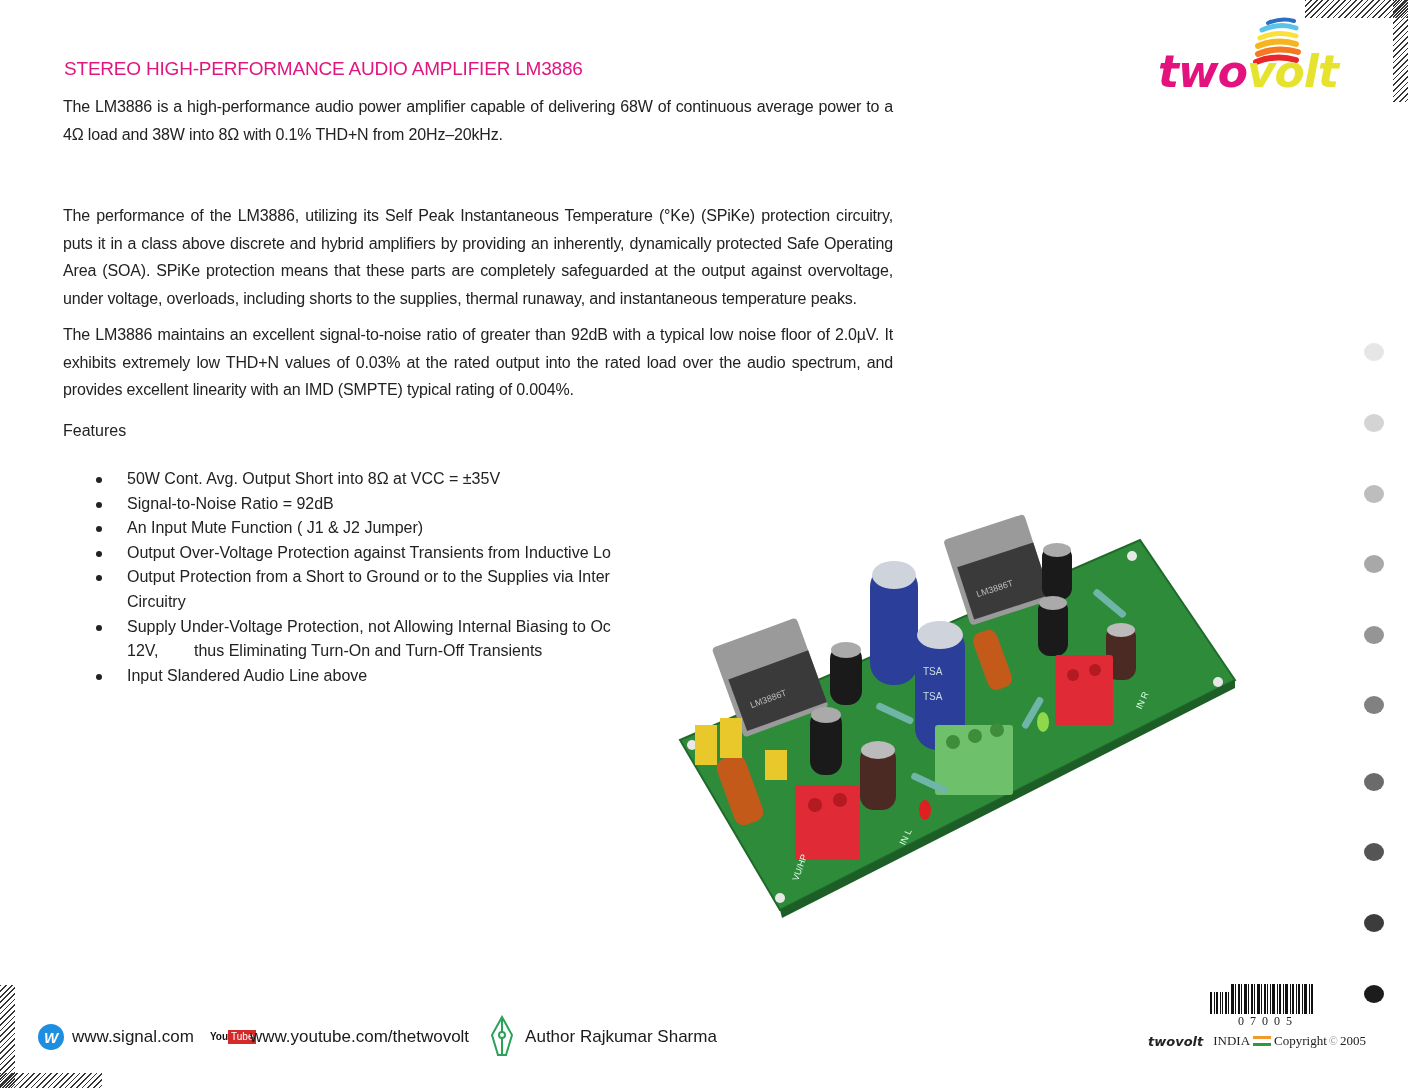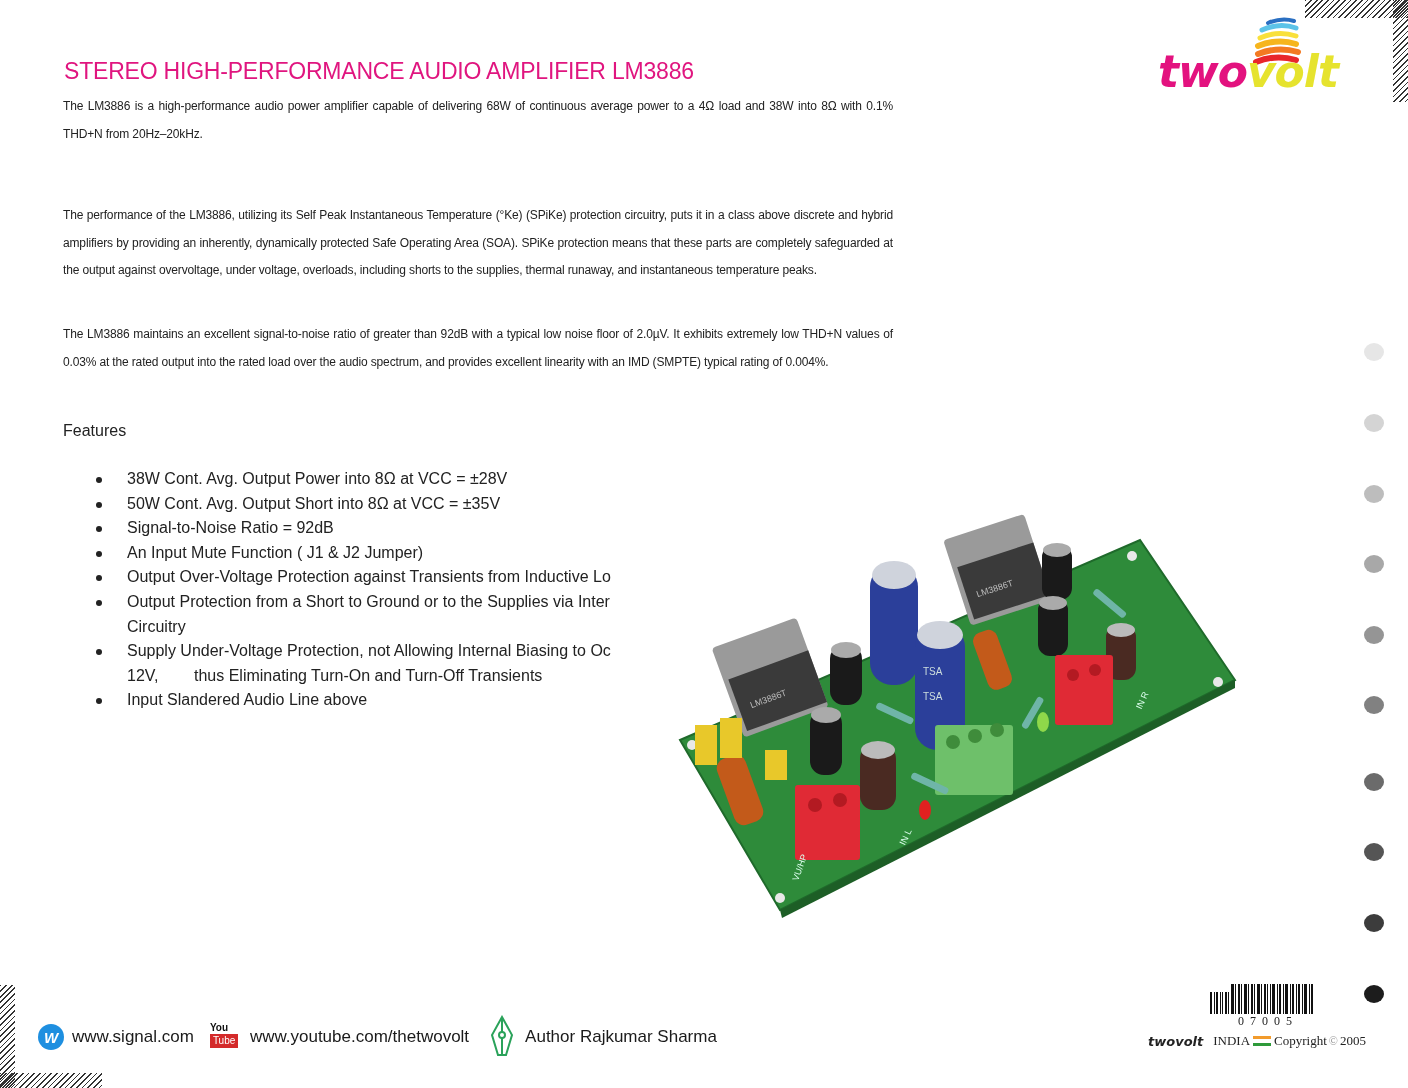"STEREO HIGH-PERFORMANCE AUDIO AMPLIFIER" .title { font-size: 23px -> 19px }
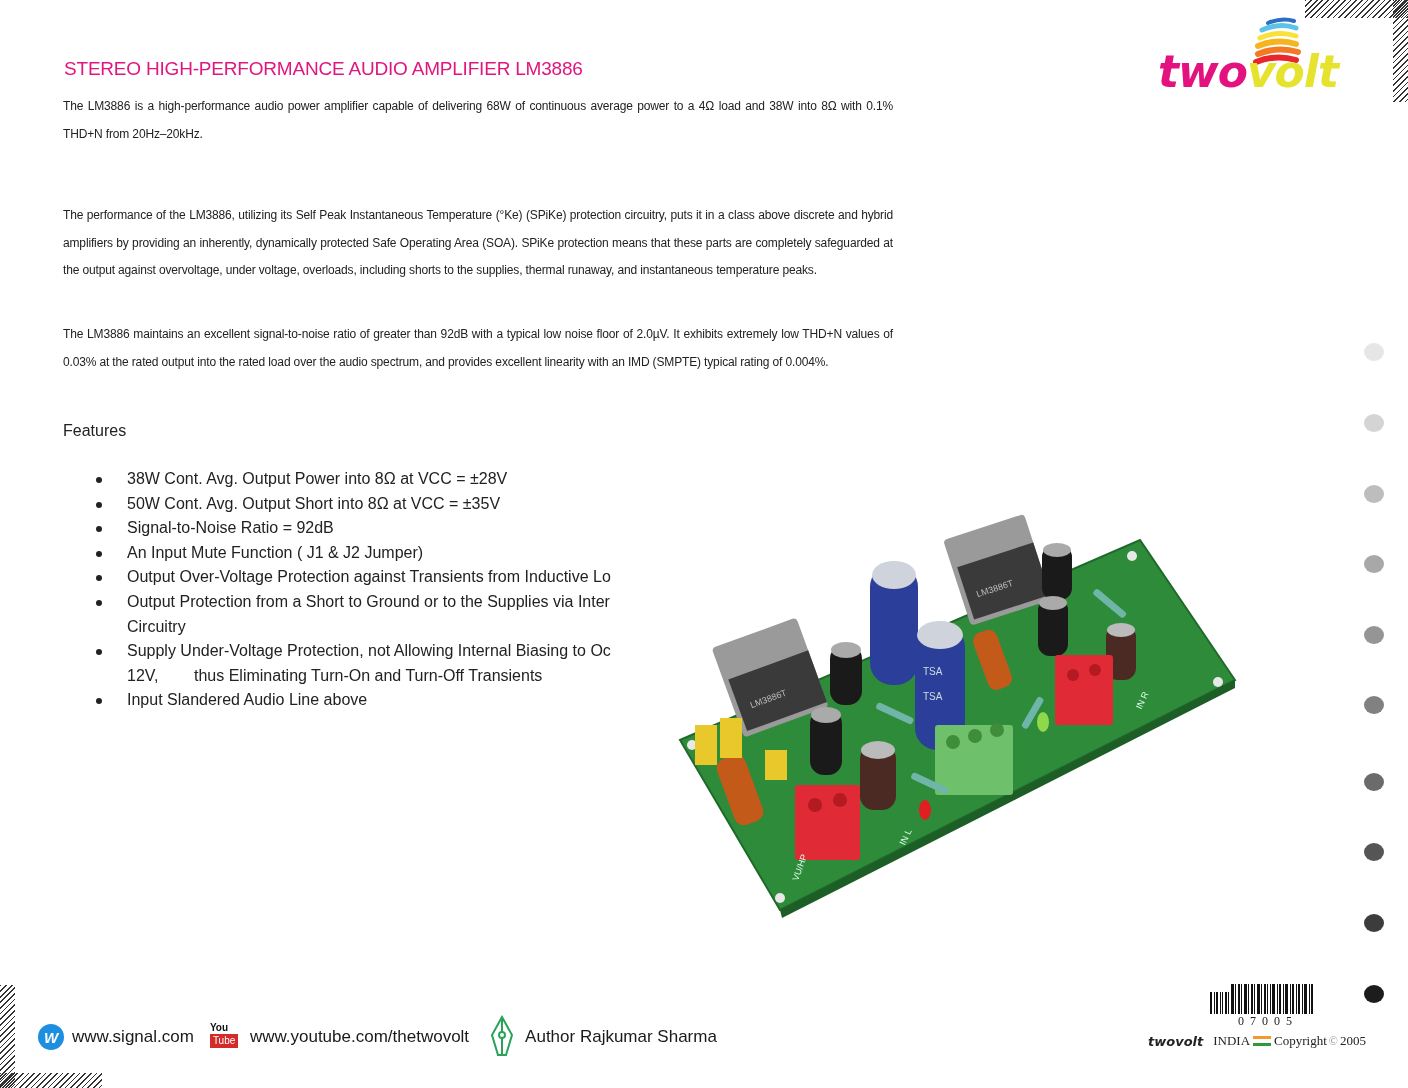"The LM3886 is a high-performance" .para { font-size: 12px -> 16px }
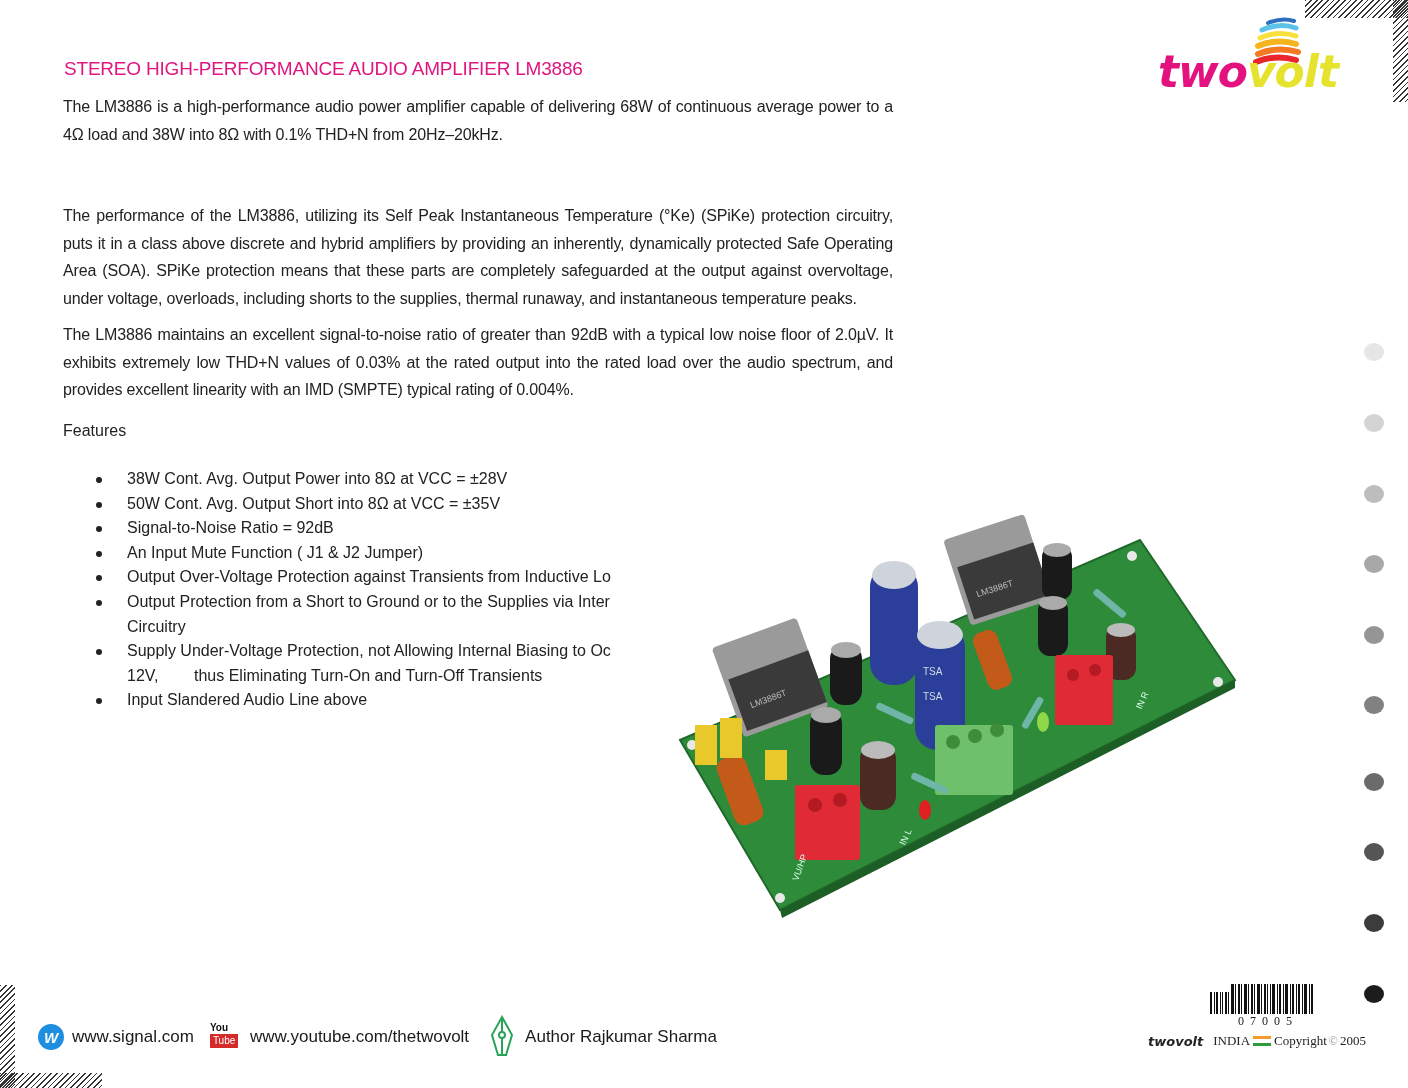"38W Cont. Avg. Output Power" span { html: <span>38W Cont. Avg. Output Power into 8Ω at VCC = ±28V</span> -> none }
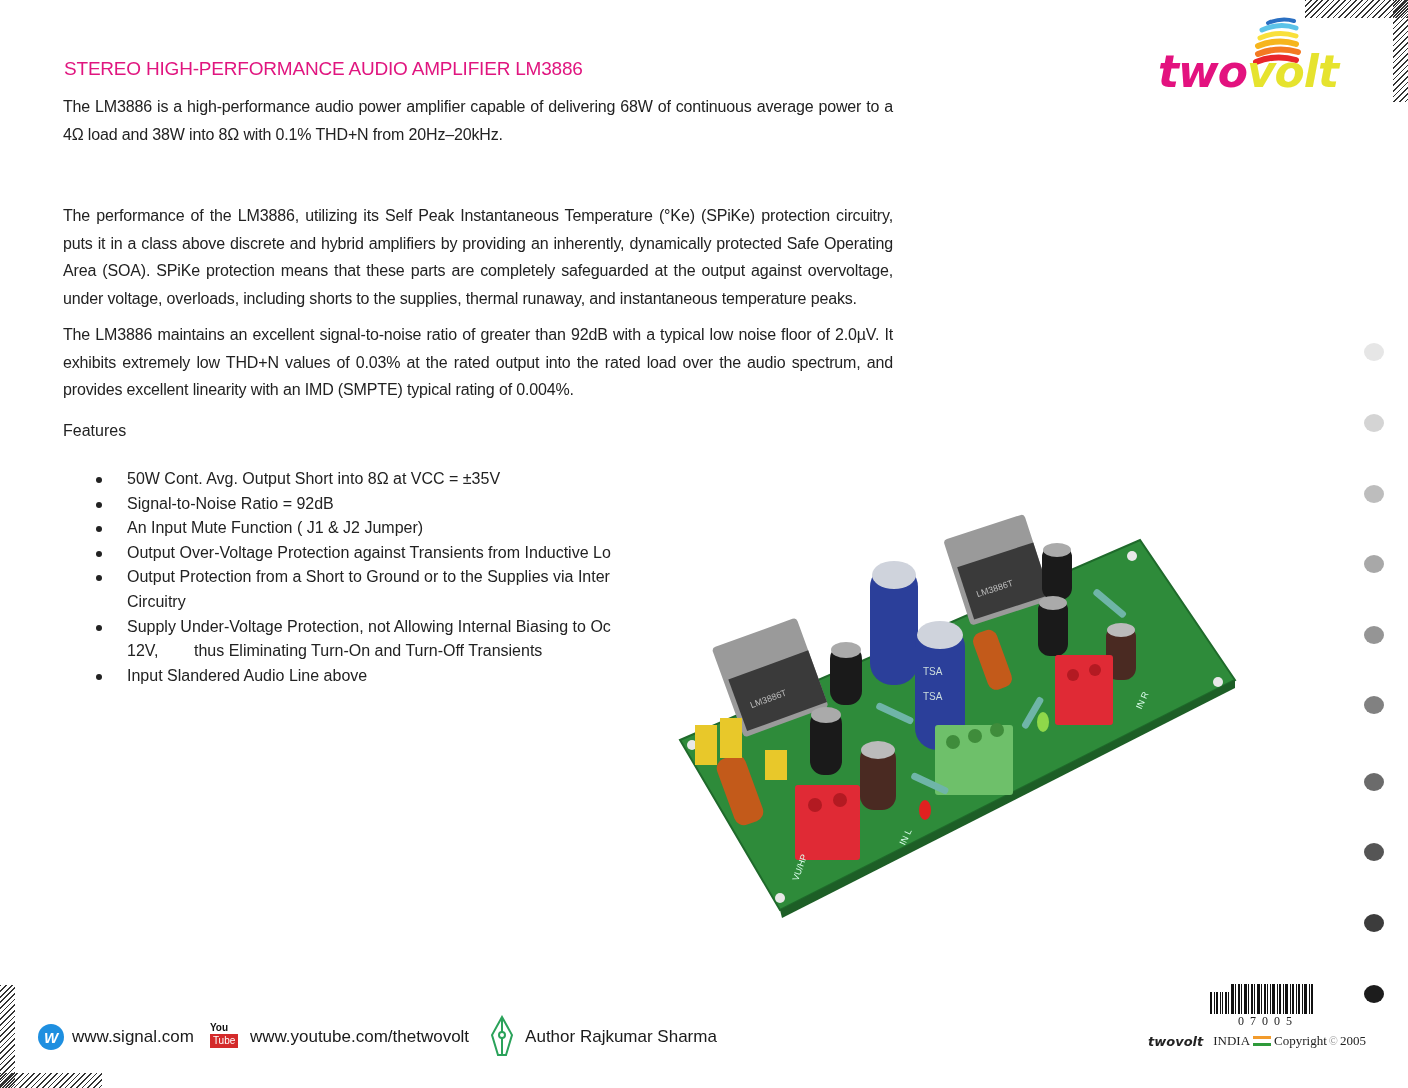"You" .icon-yt { align-items: flex-start -> center; flex-direction: column -> row }
